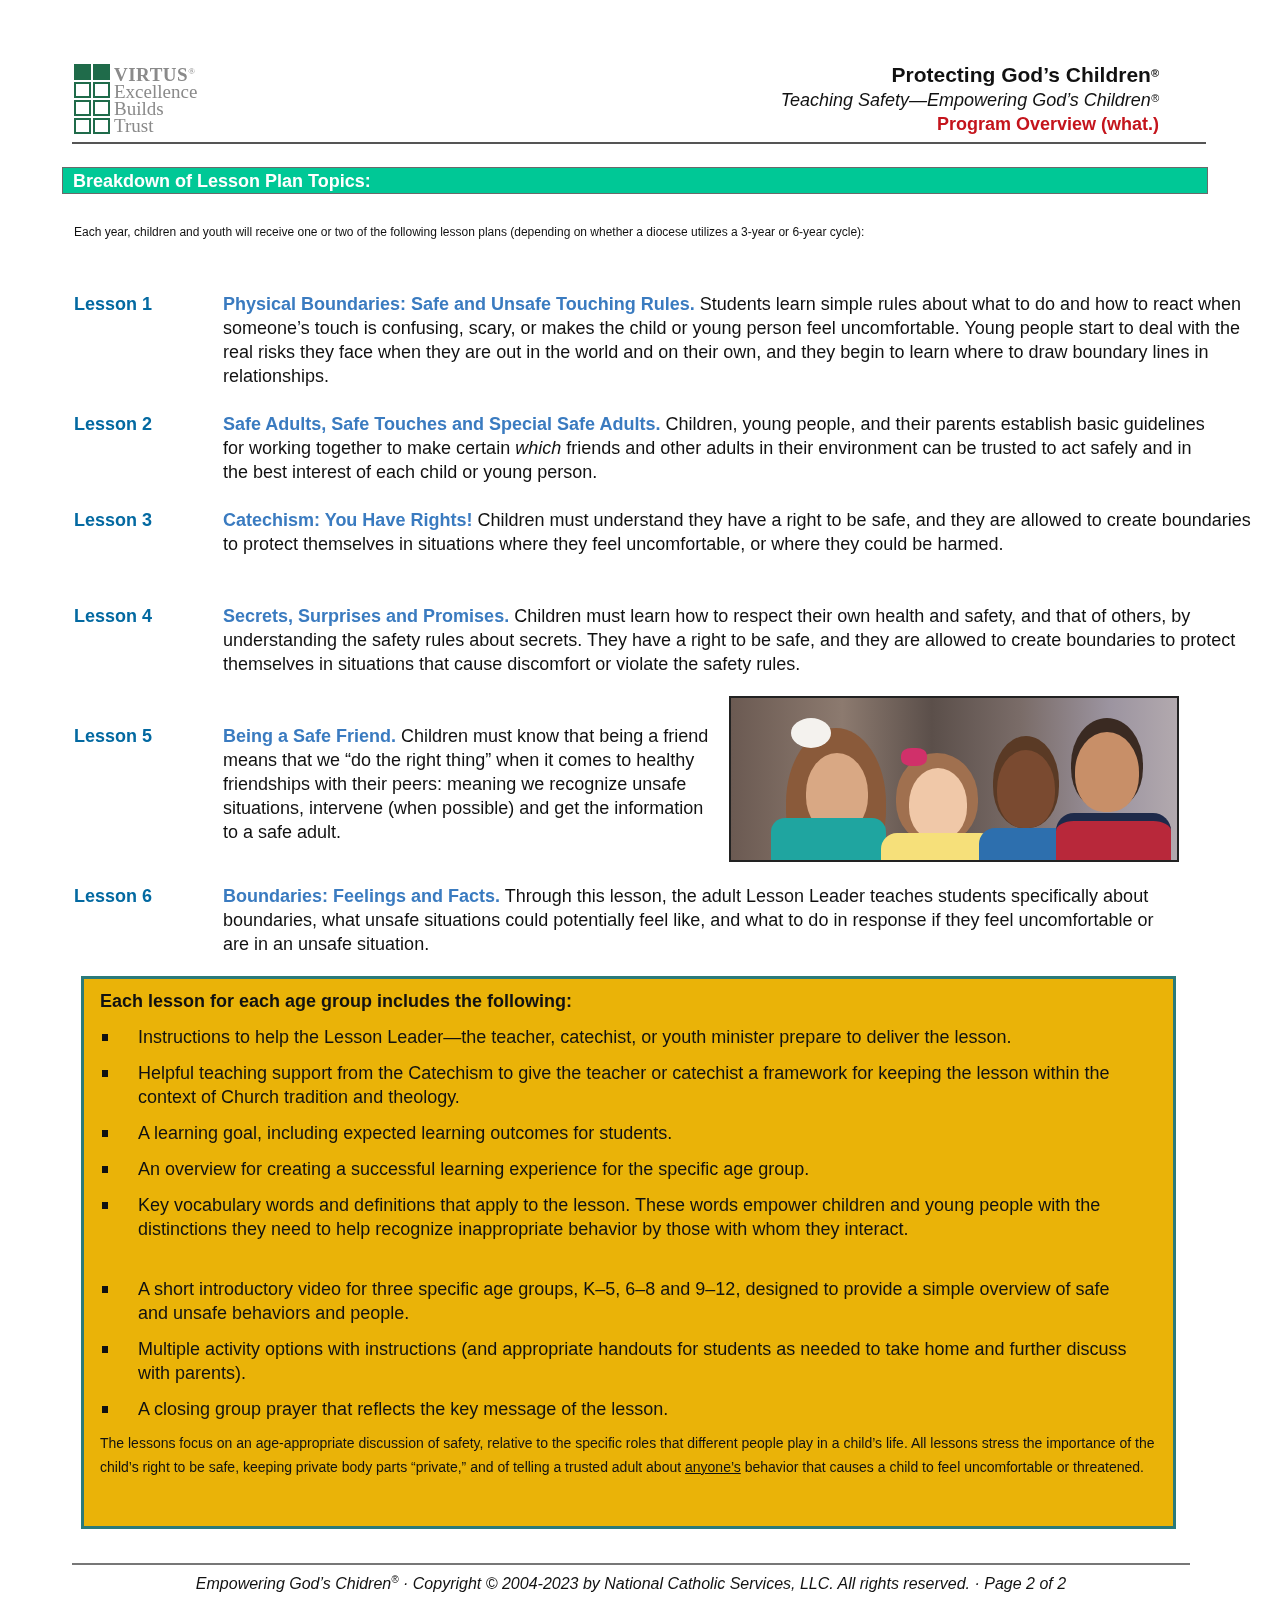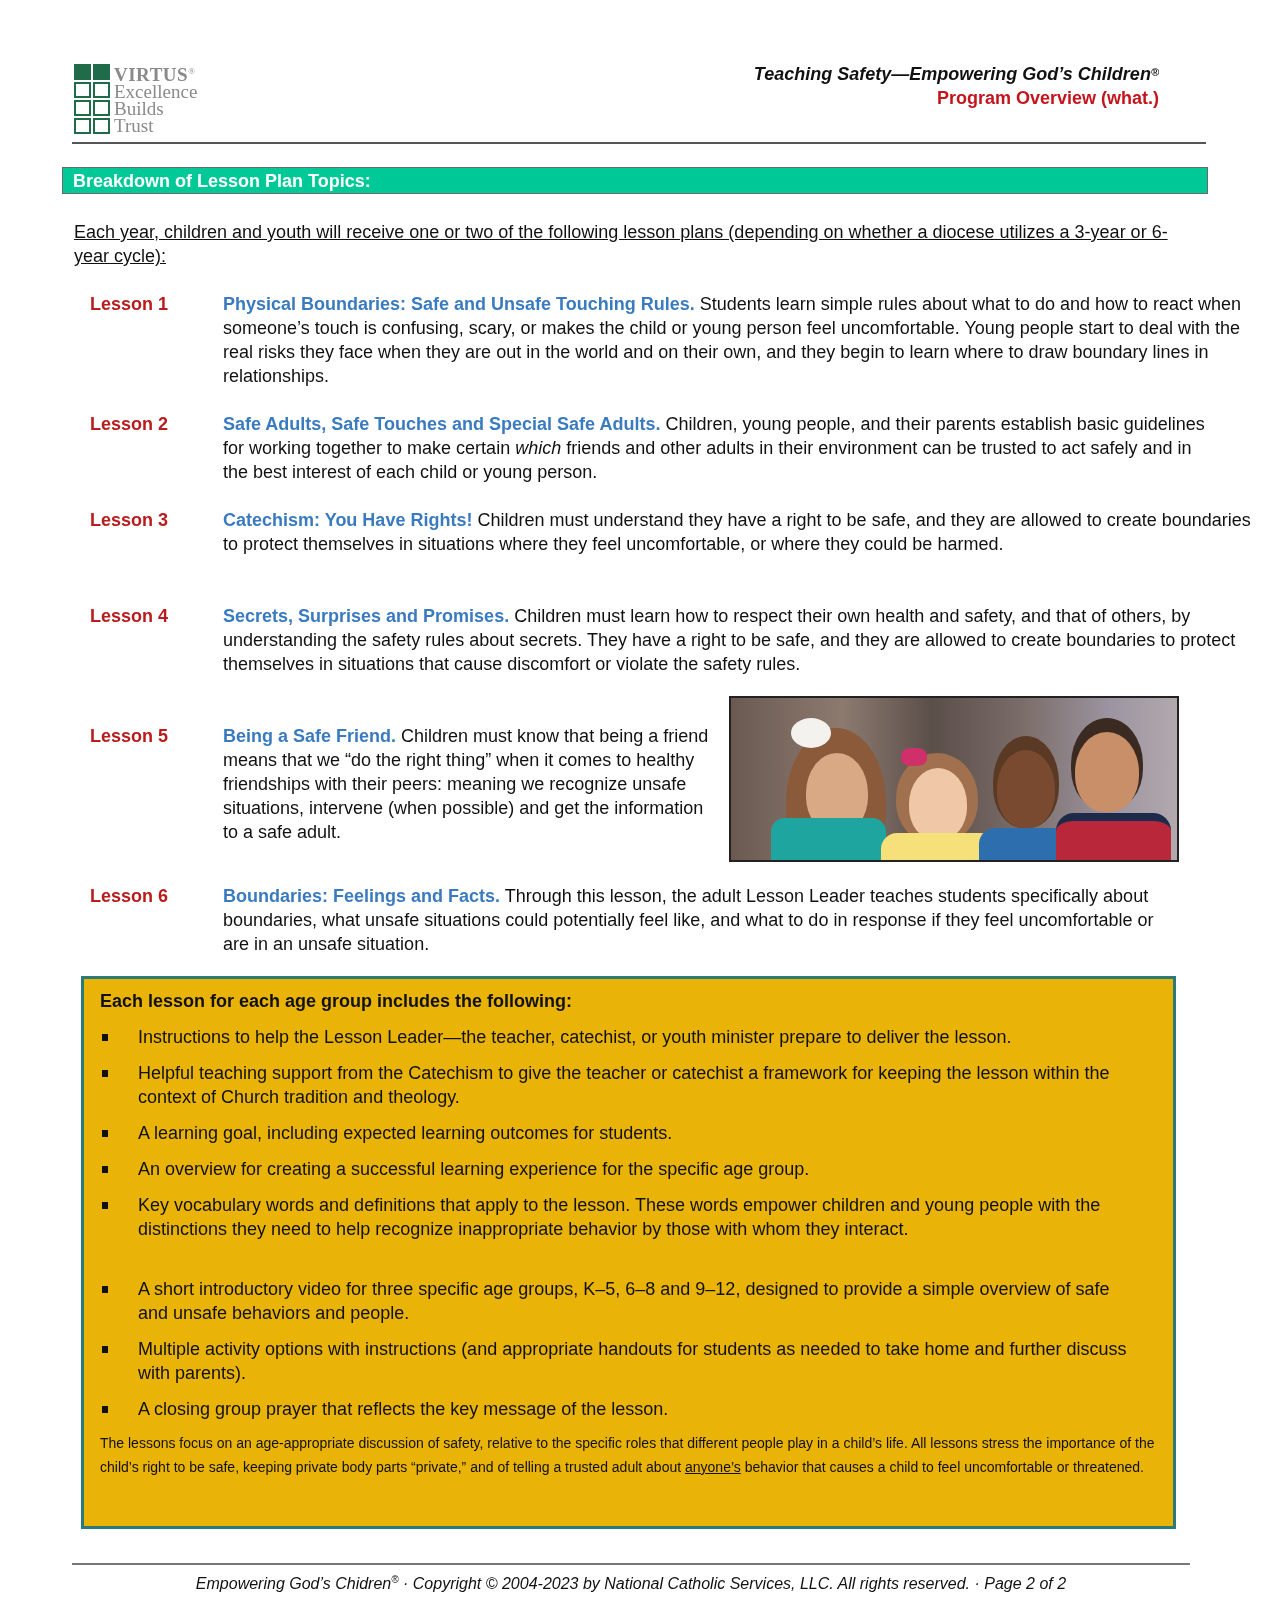"Protecting God’s Children®" div.title-main { html: none -> <div><span>Protecting God’s Children</span><sup>®</sup></div> }
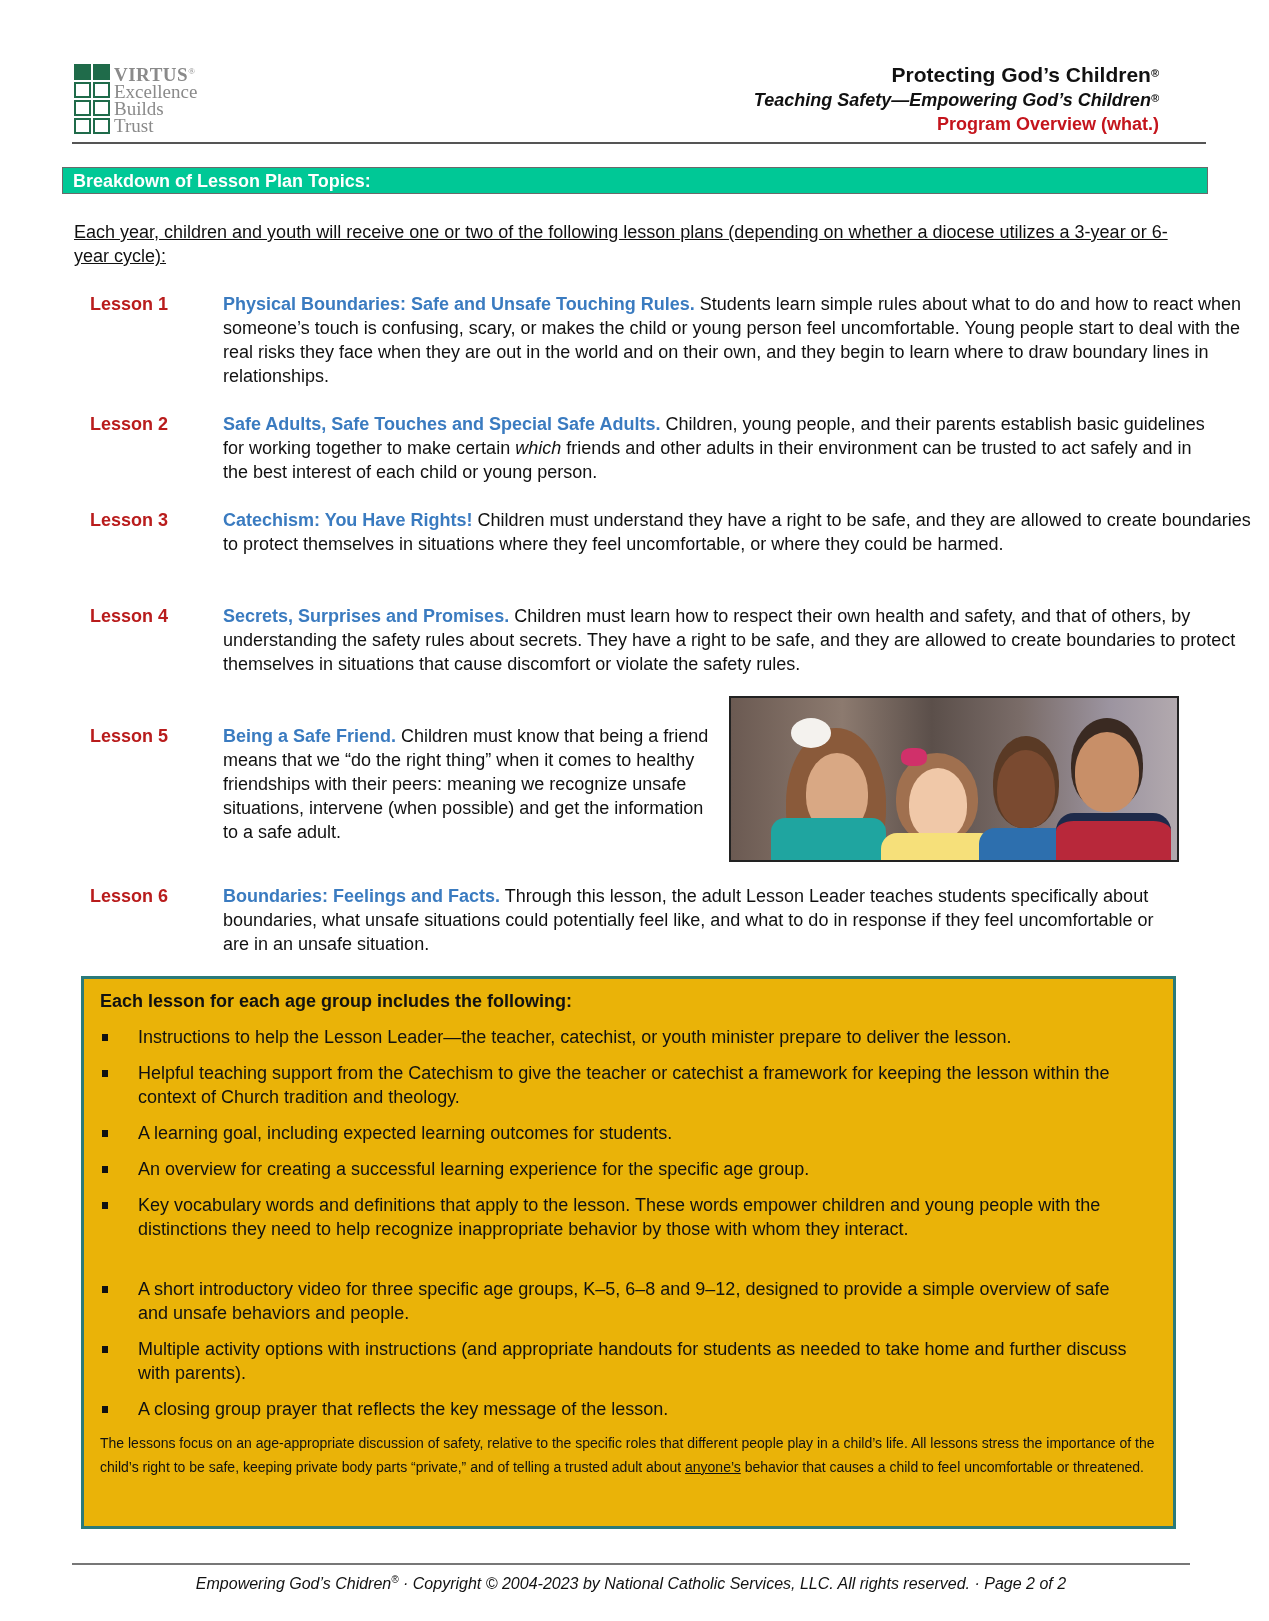"Teaching Safety—Empowering God’s" .title-sub { font-weight: bold -> normal }
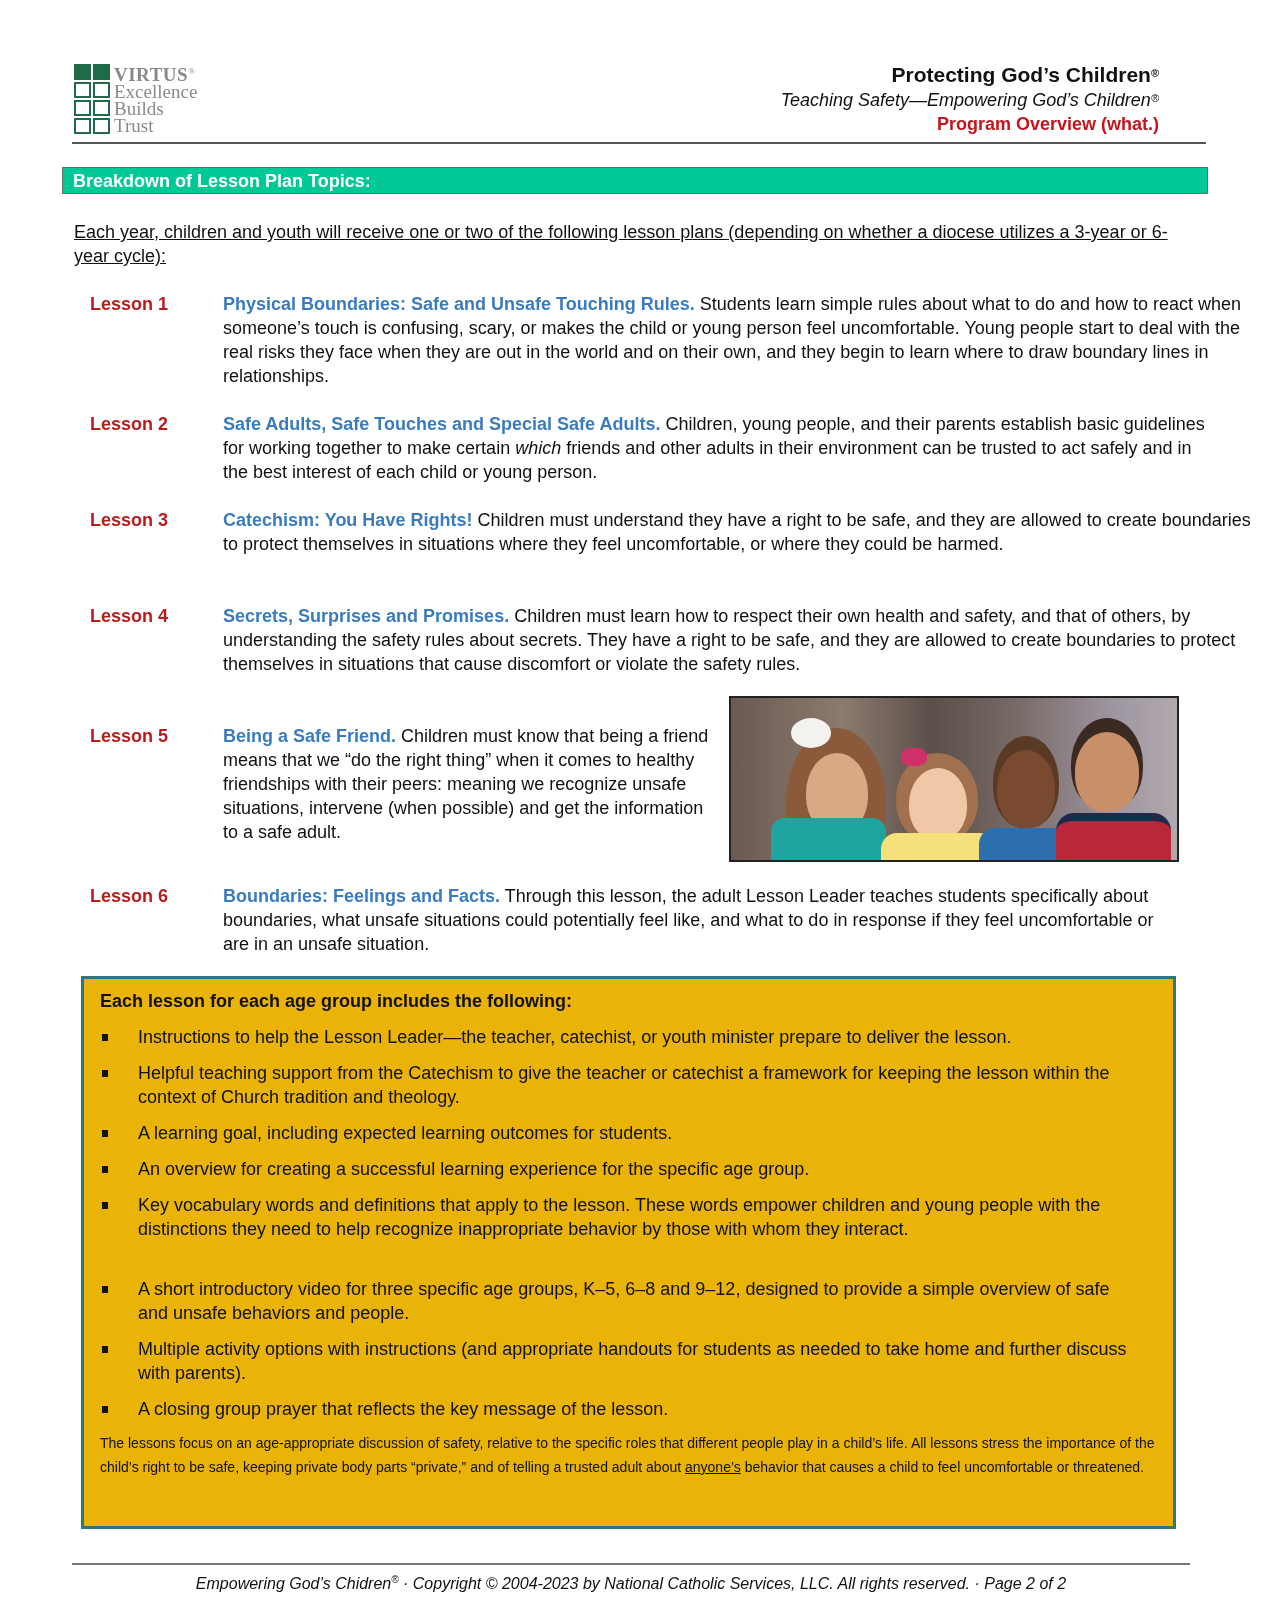"Each year, children and youth" .intro { font-size: 18px -> 12px; text-decoration: underline -> none }
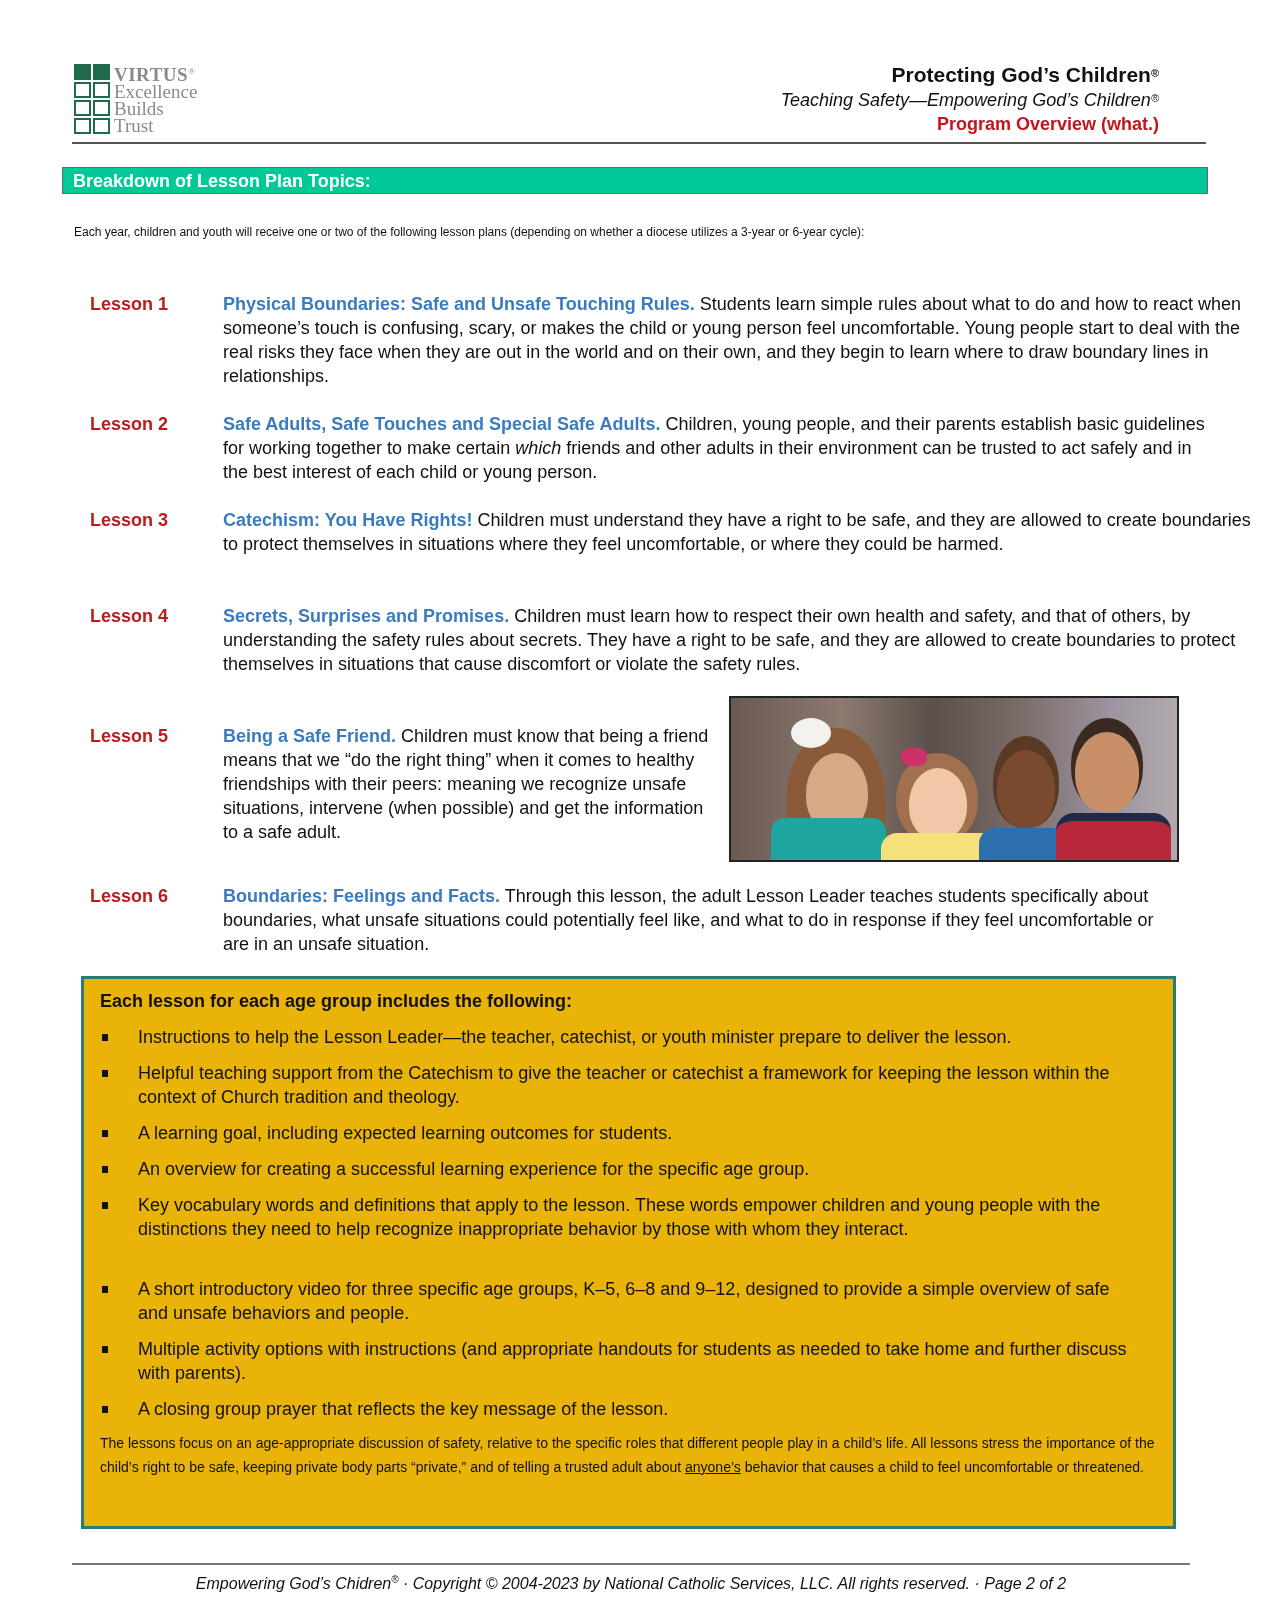"Lesson 1" .lesson .num { color: #b91c1c -> #0369a1; left: 16px -> 0 }
